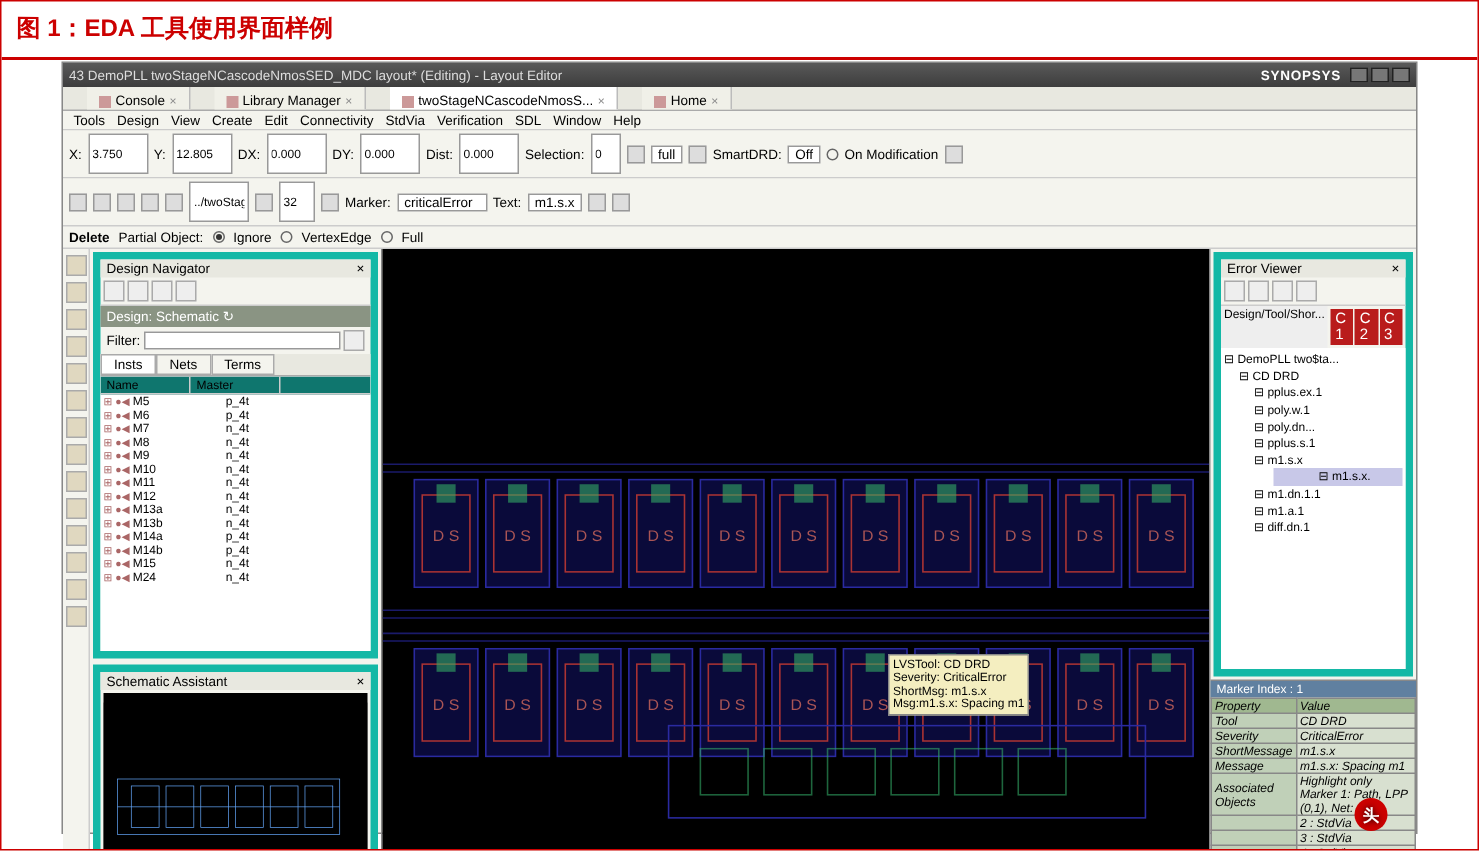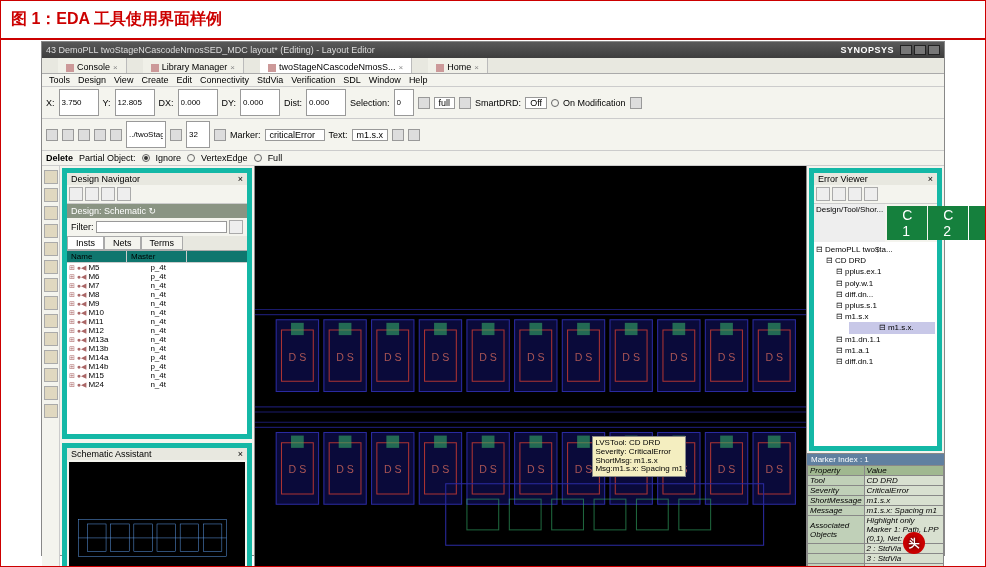"C 1" .ctab { background: #15803d -> #b91c1c; font-size: 14px -> 10px; padding: 1px 15px -> 1px 3px }
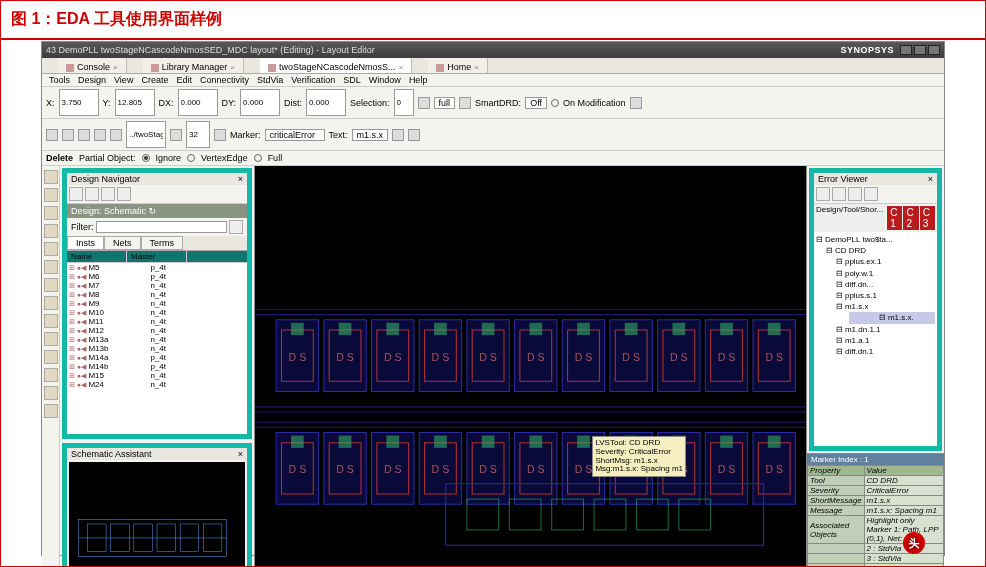"⊟ diff.dn..." div.tree-row { text: diff.dn -> poly.dn }
